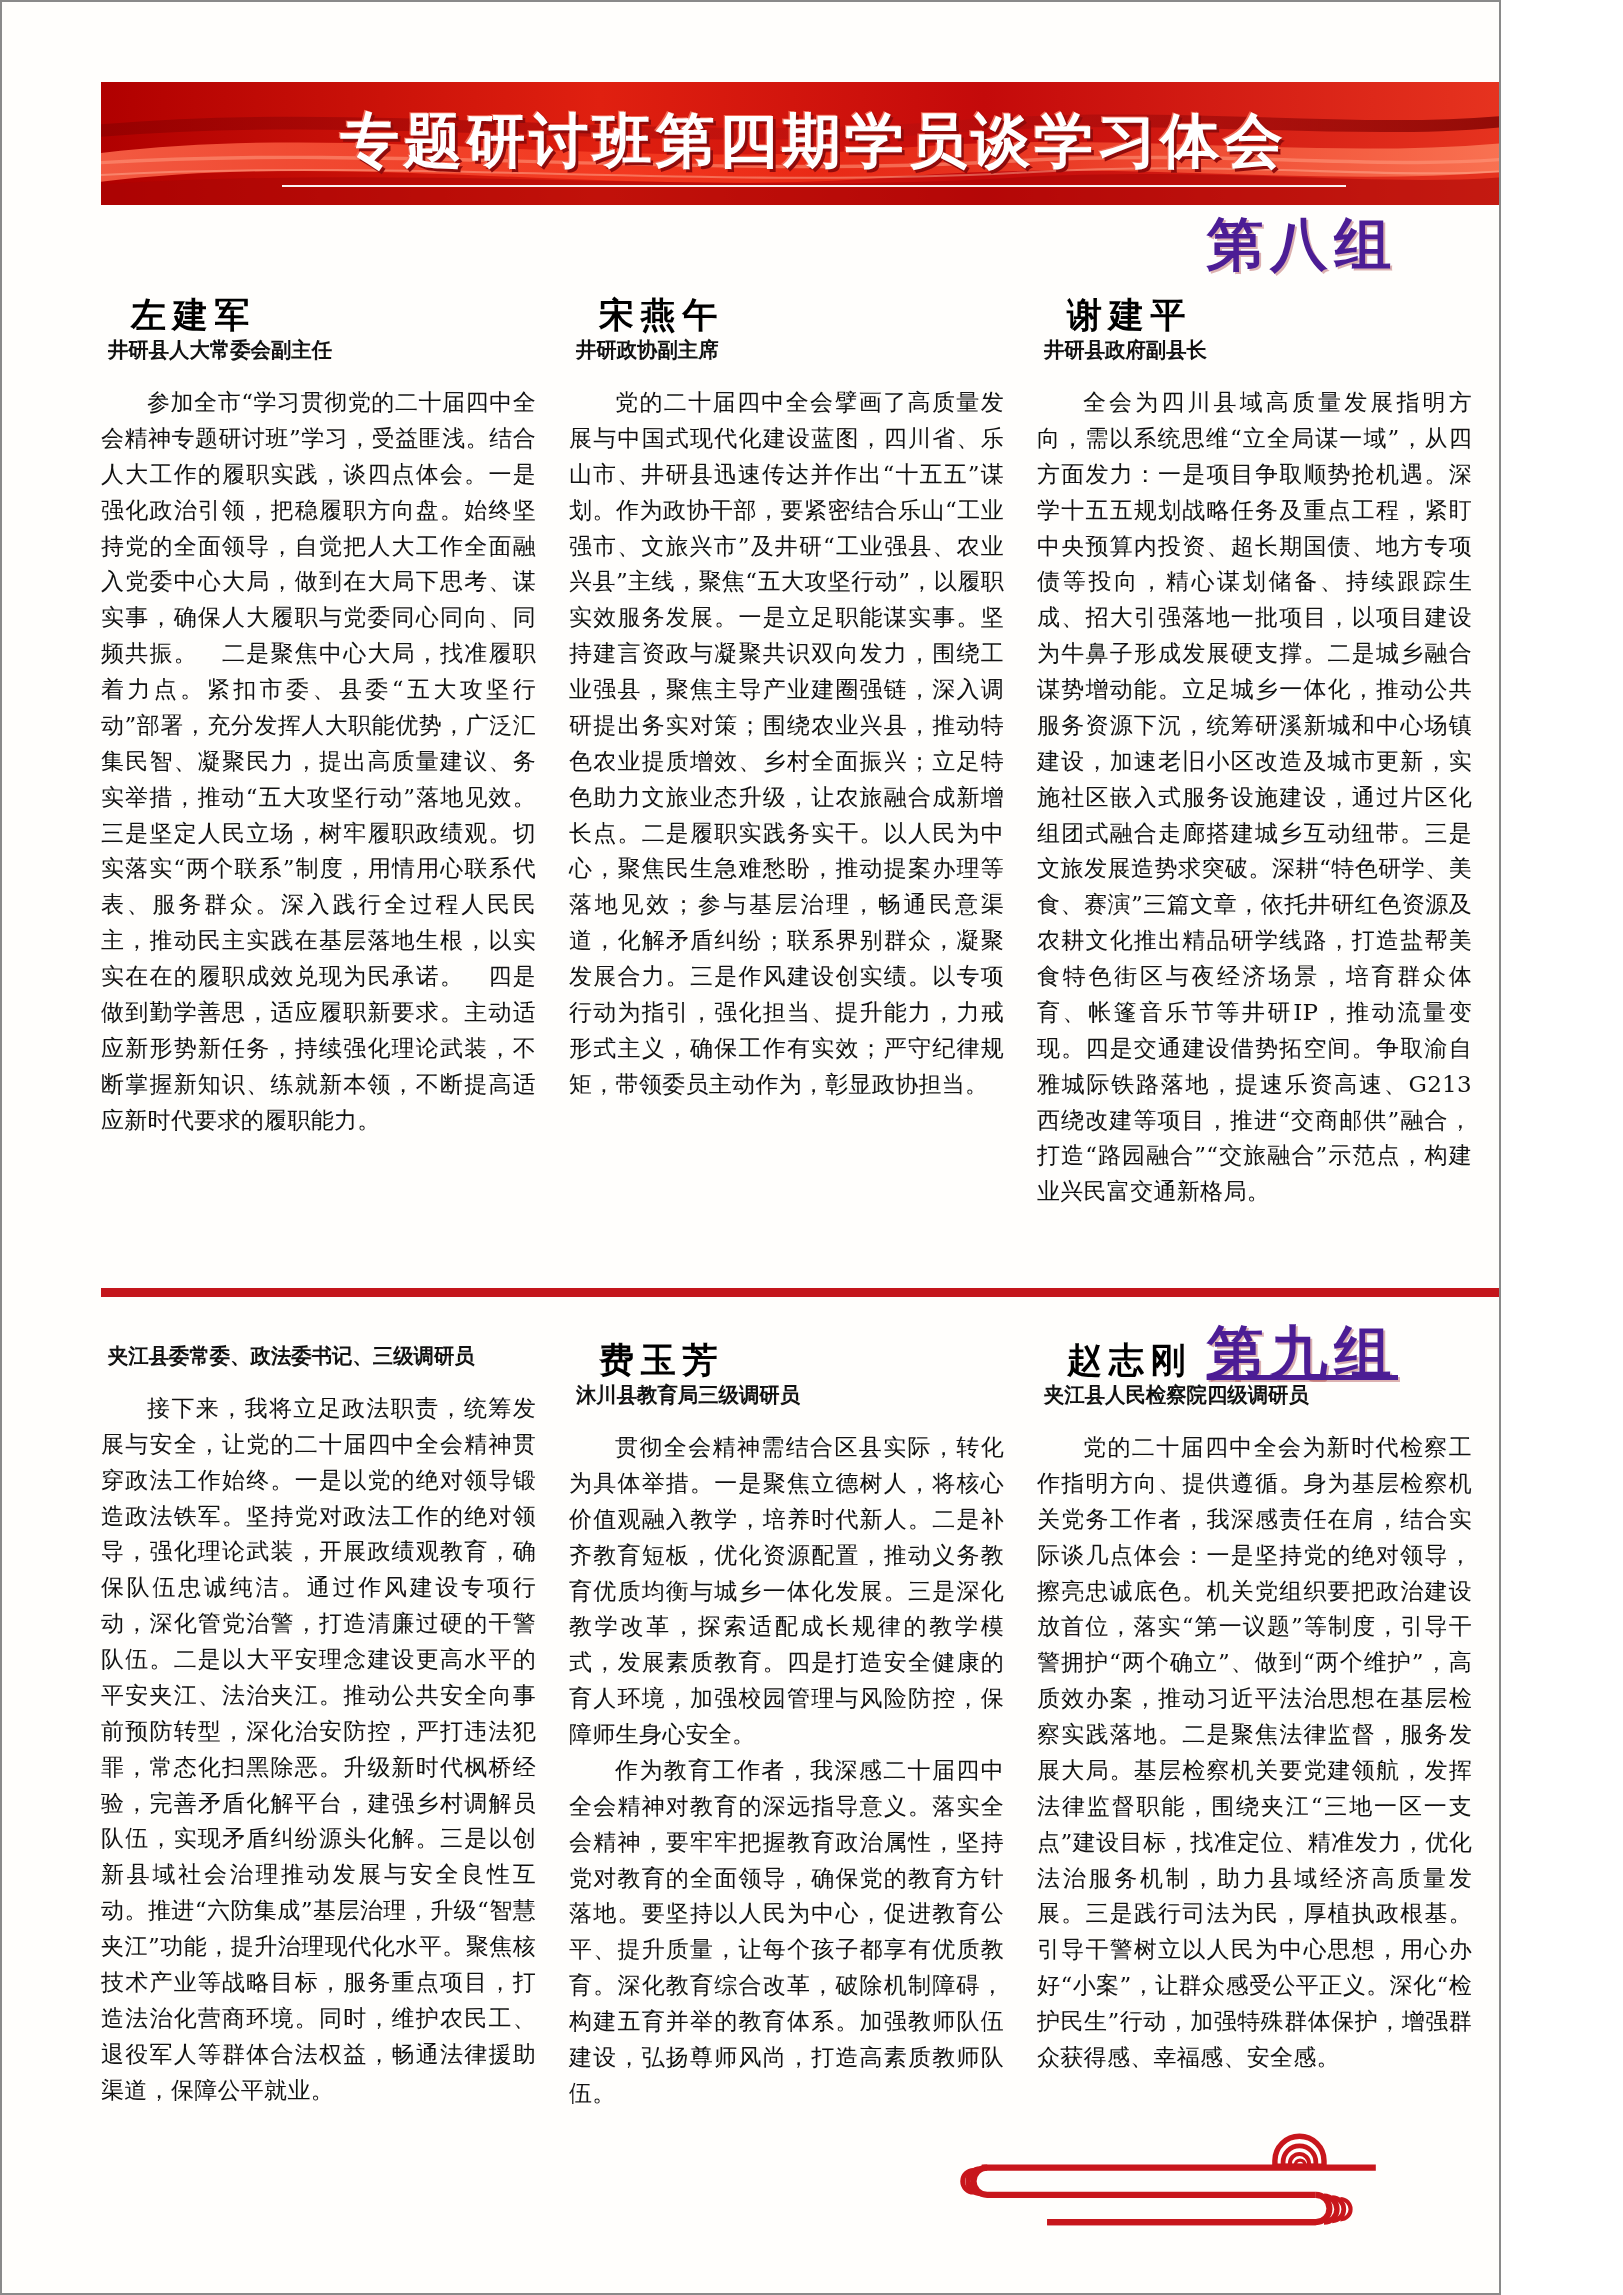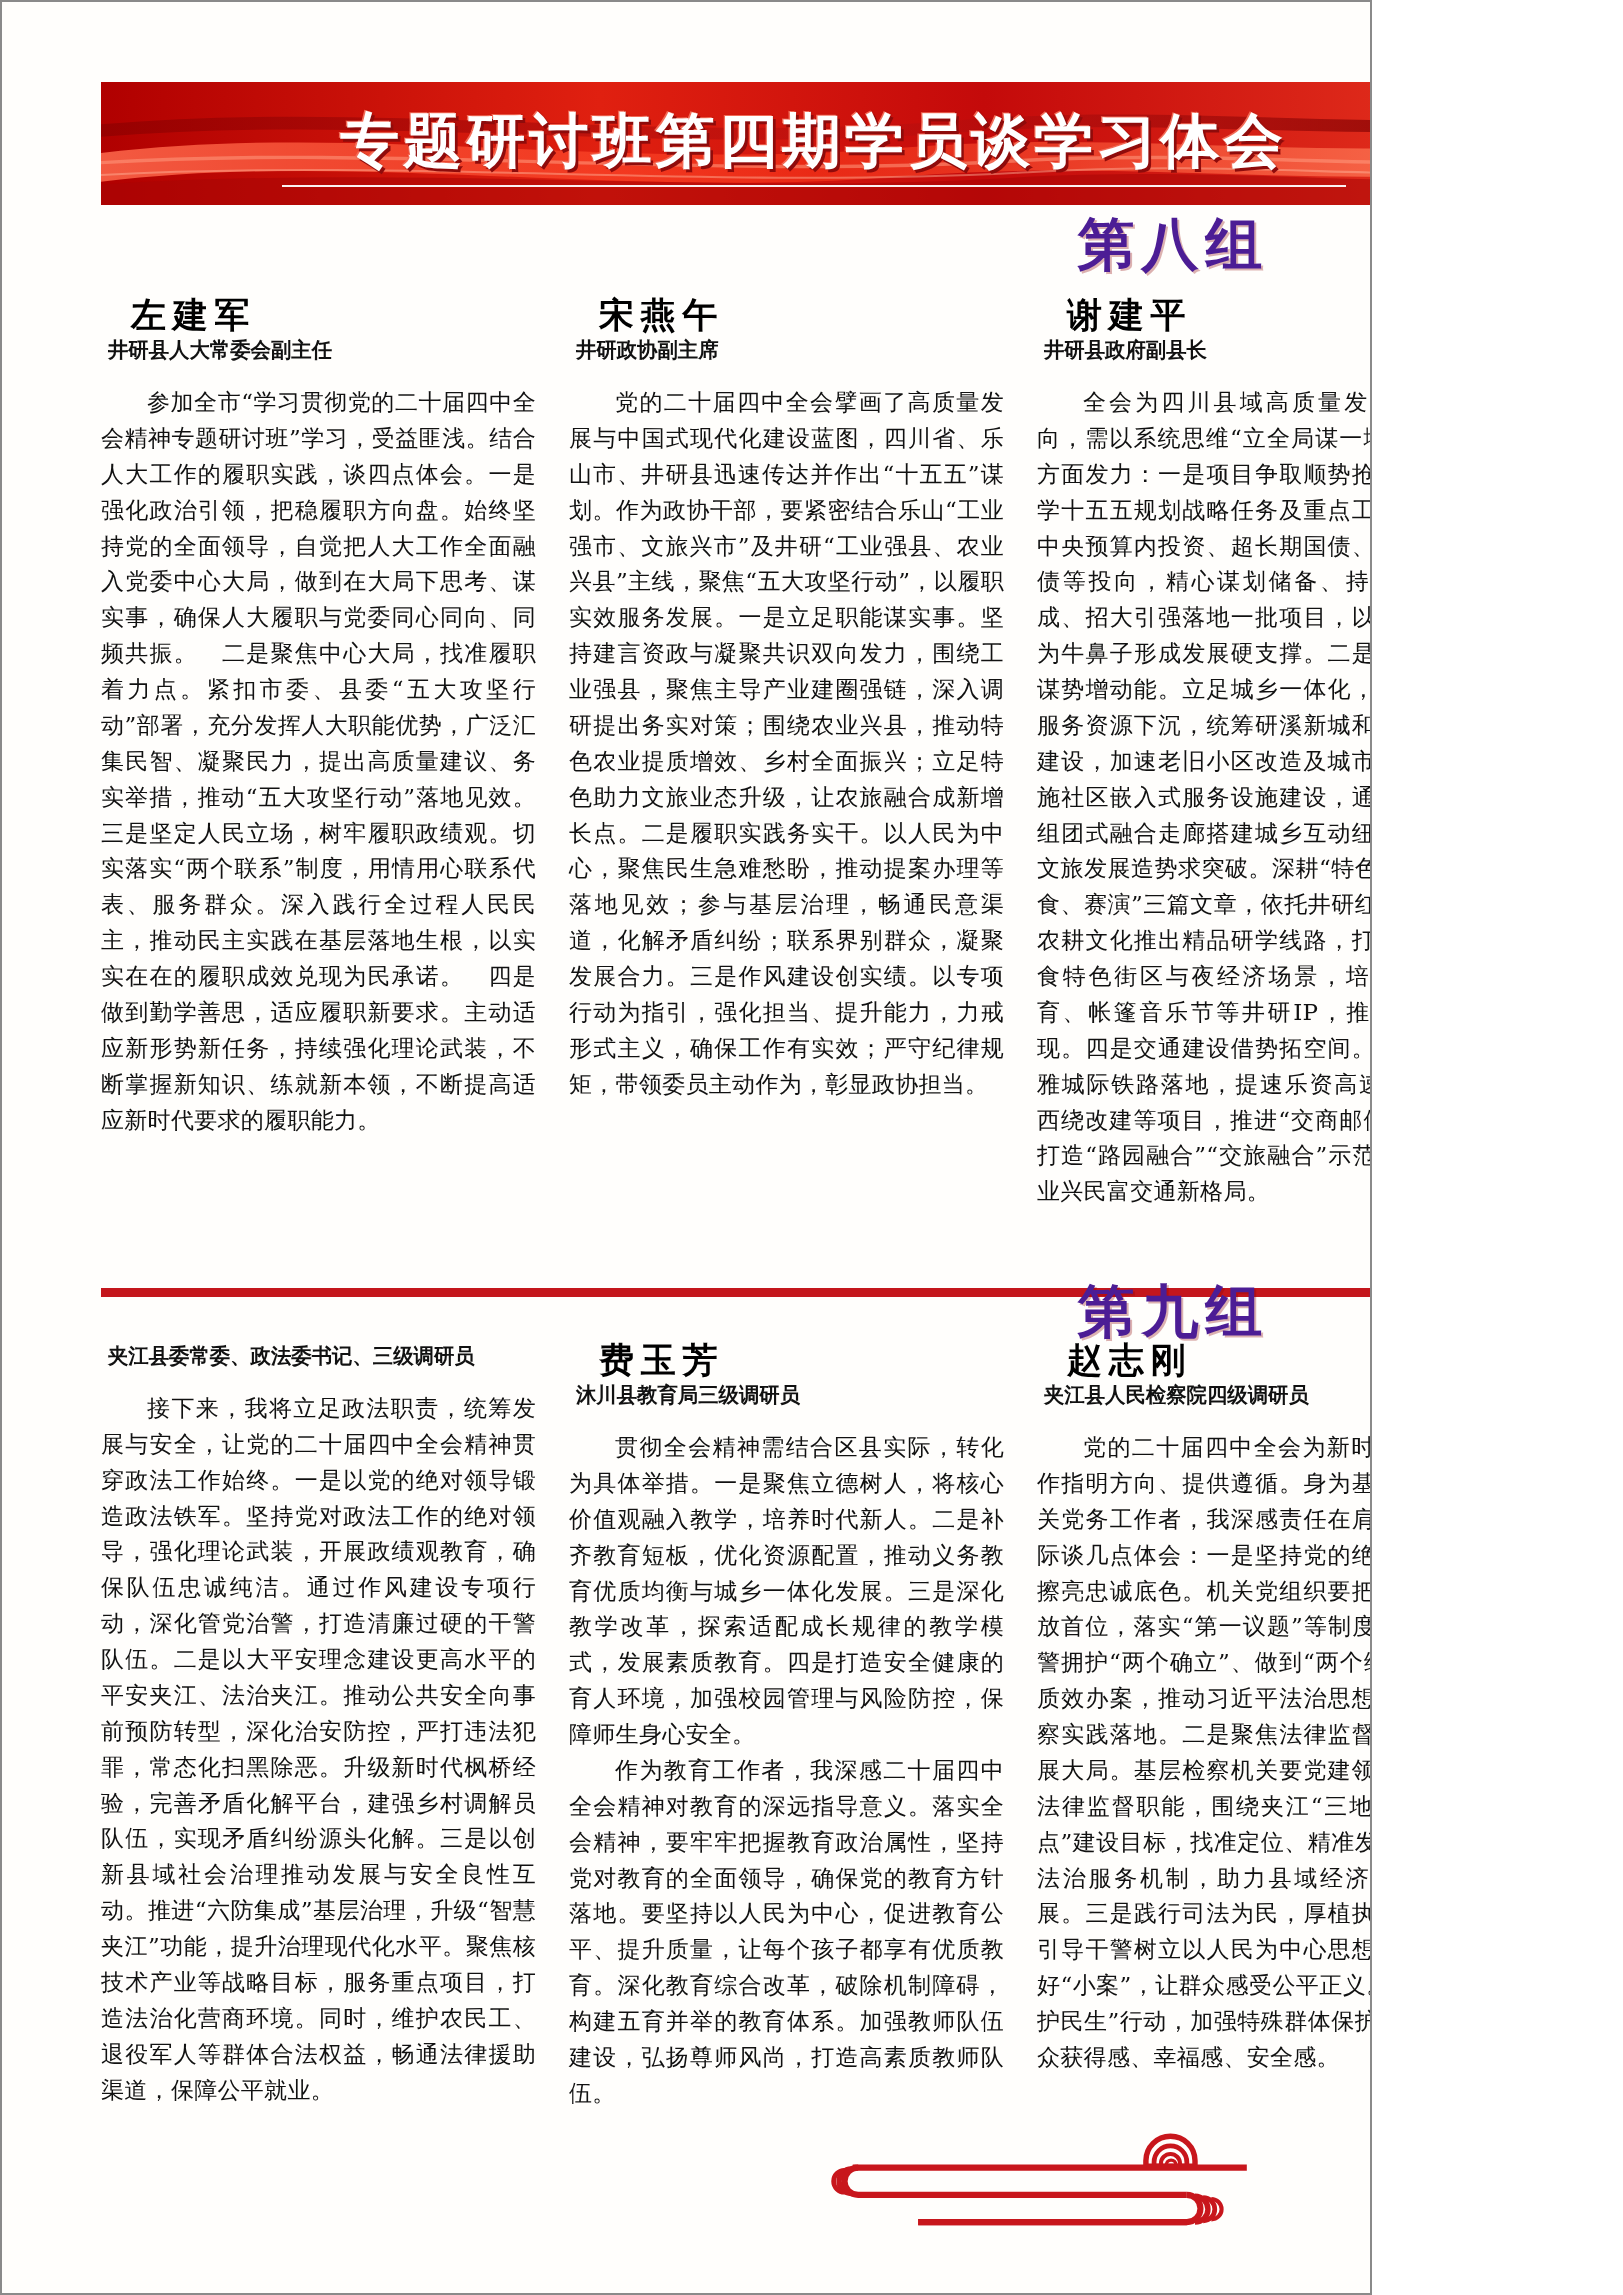"专题研讨班第四期学员谈学习体会" .page { width: 1372px -> 1501px }
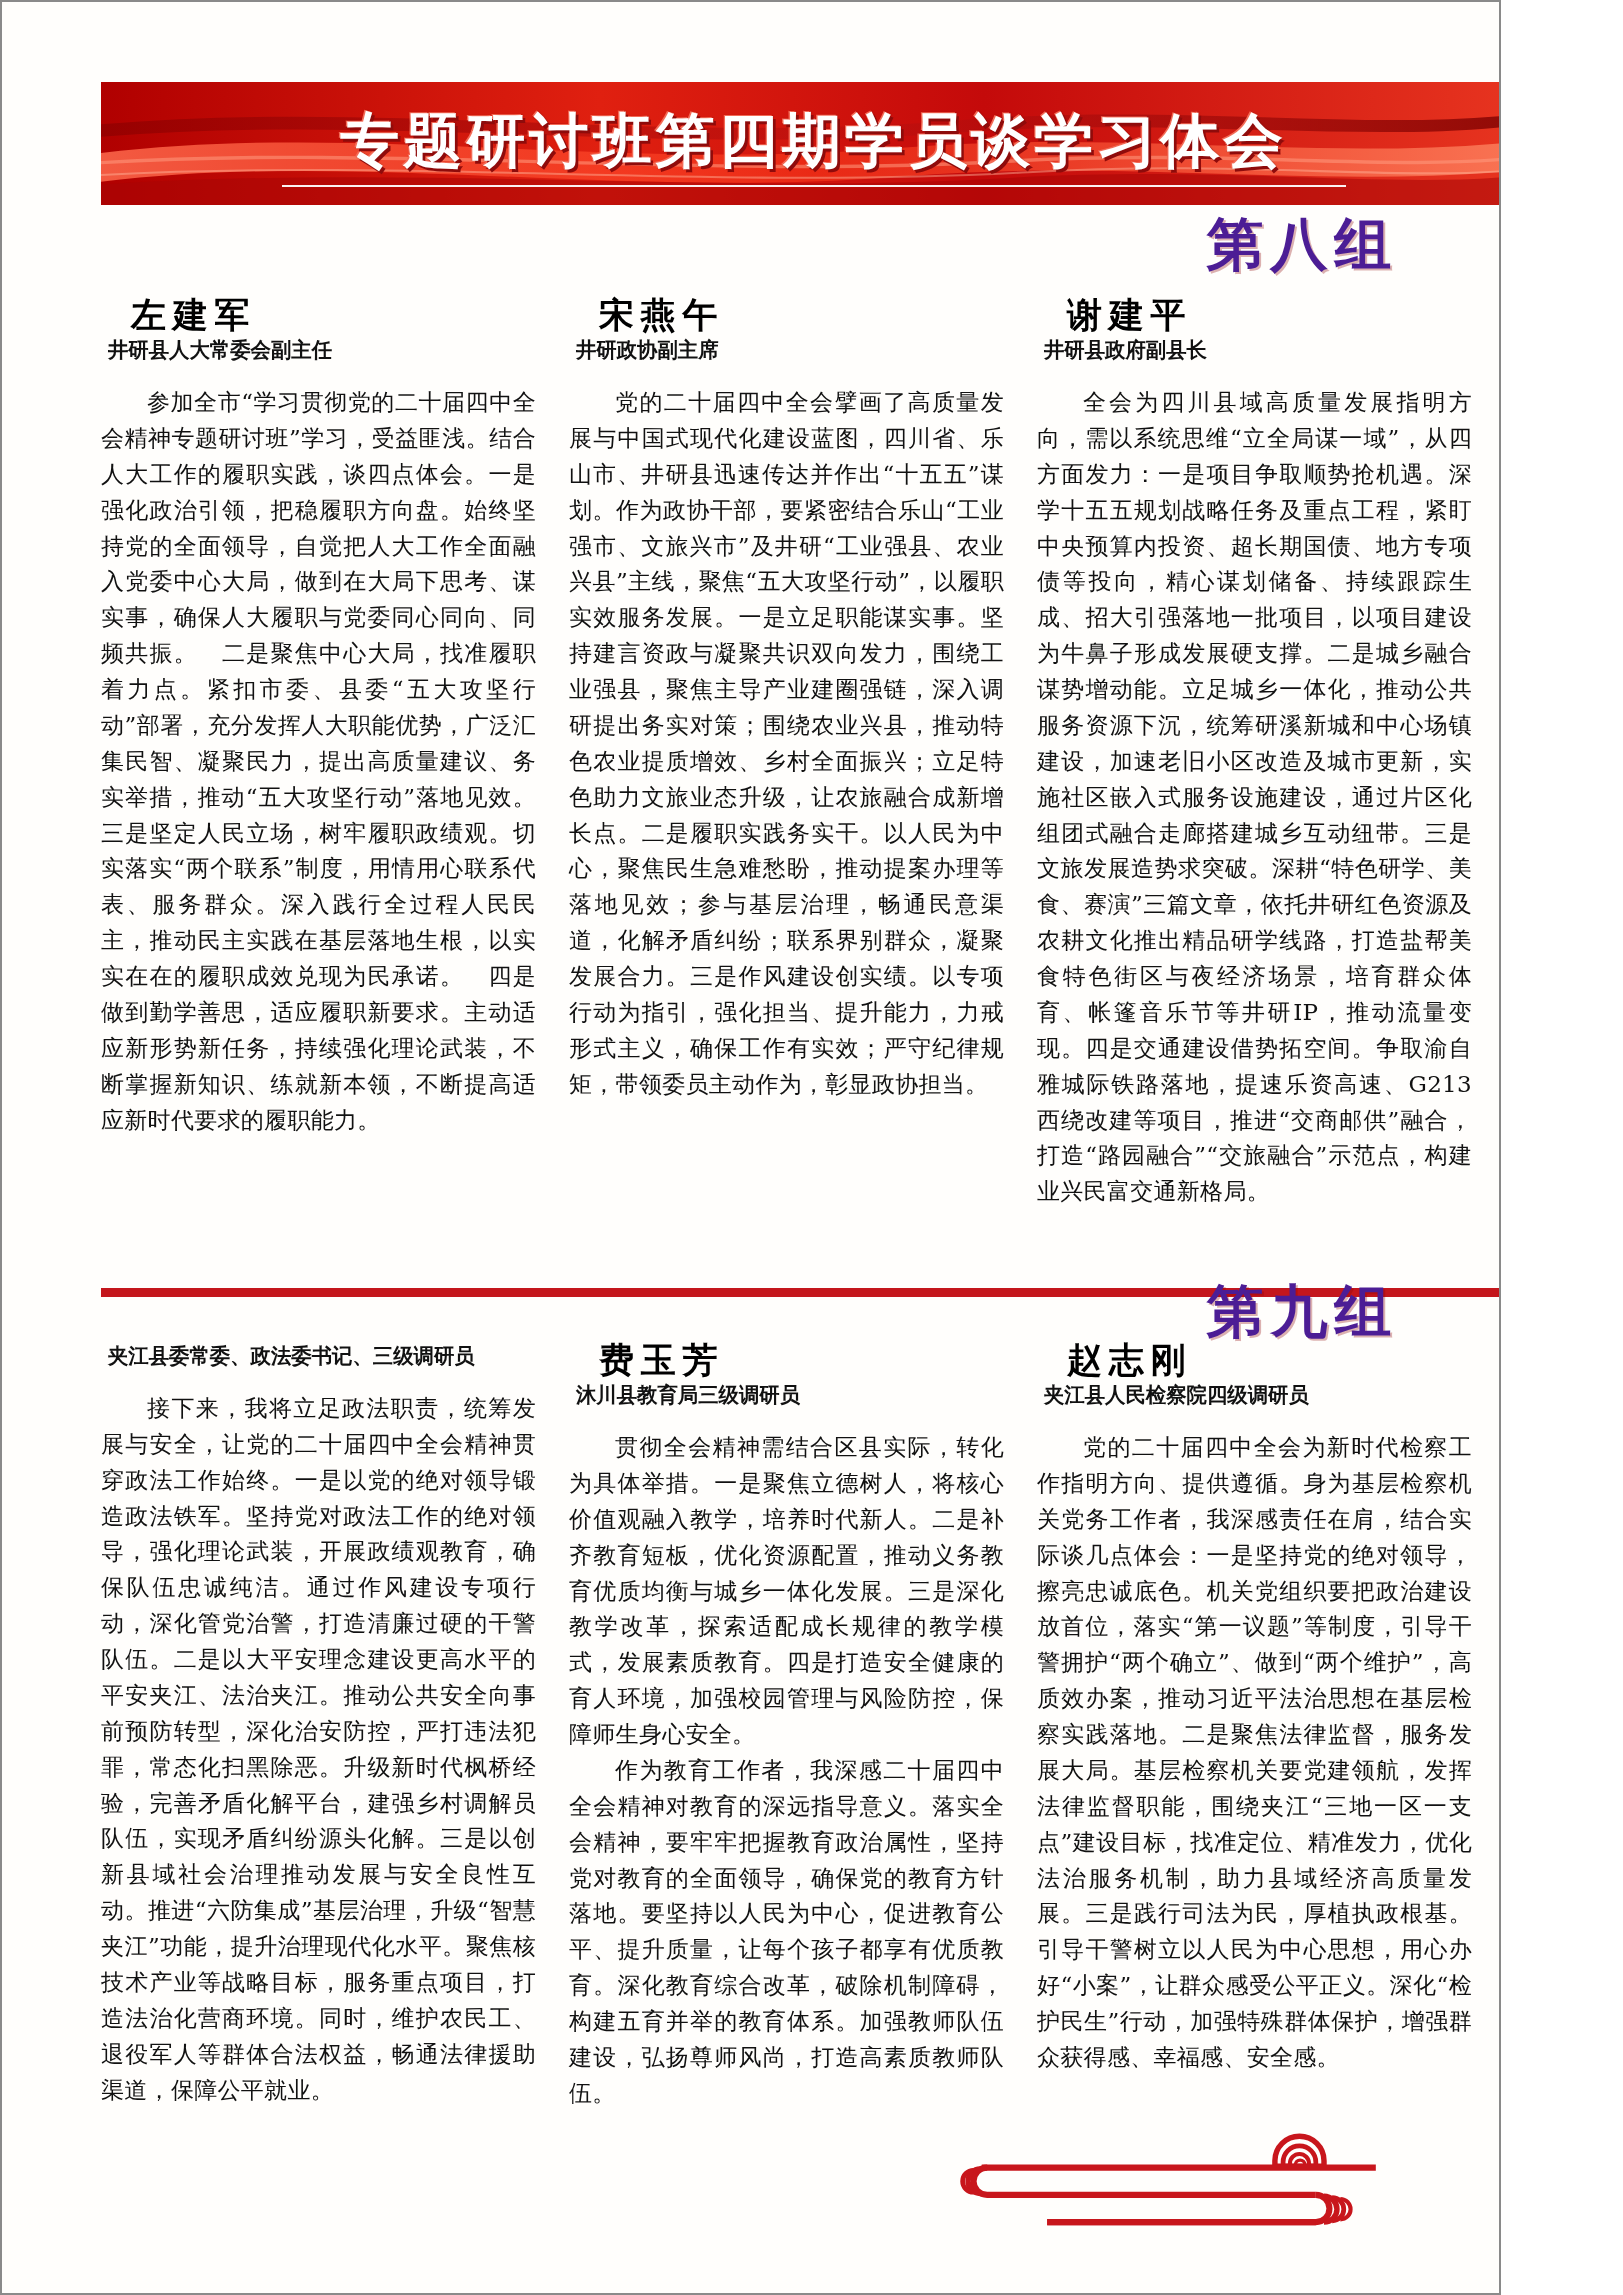"第九组" #group9-label { text-decoration: none -> underline; top: 1272px -> 1313px }
